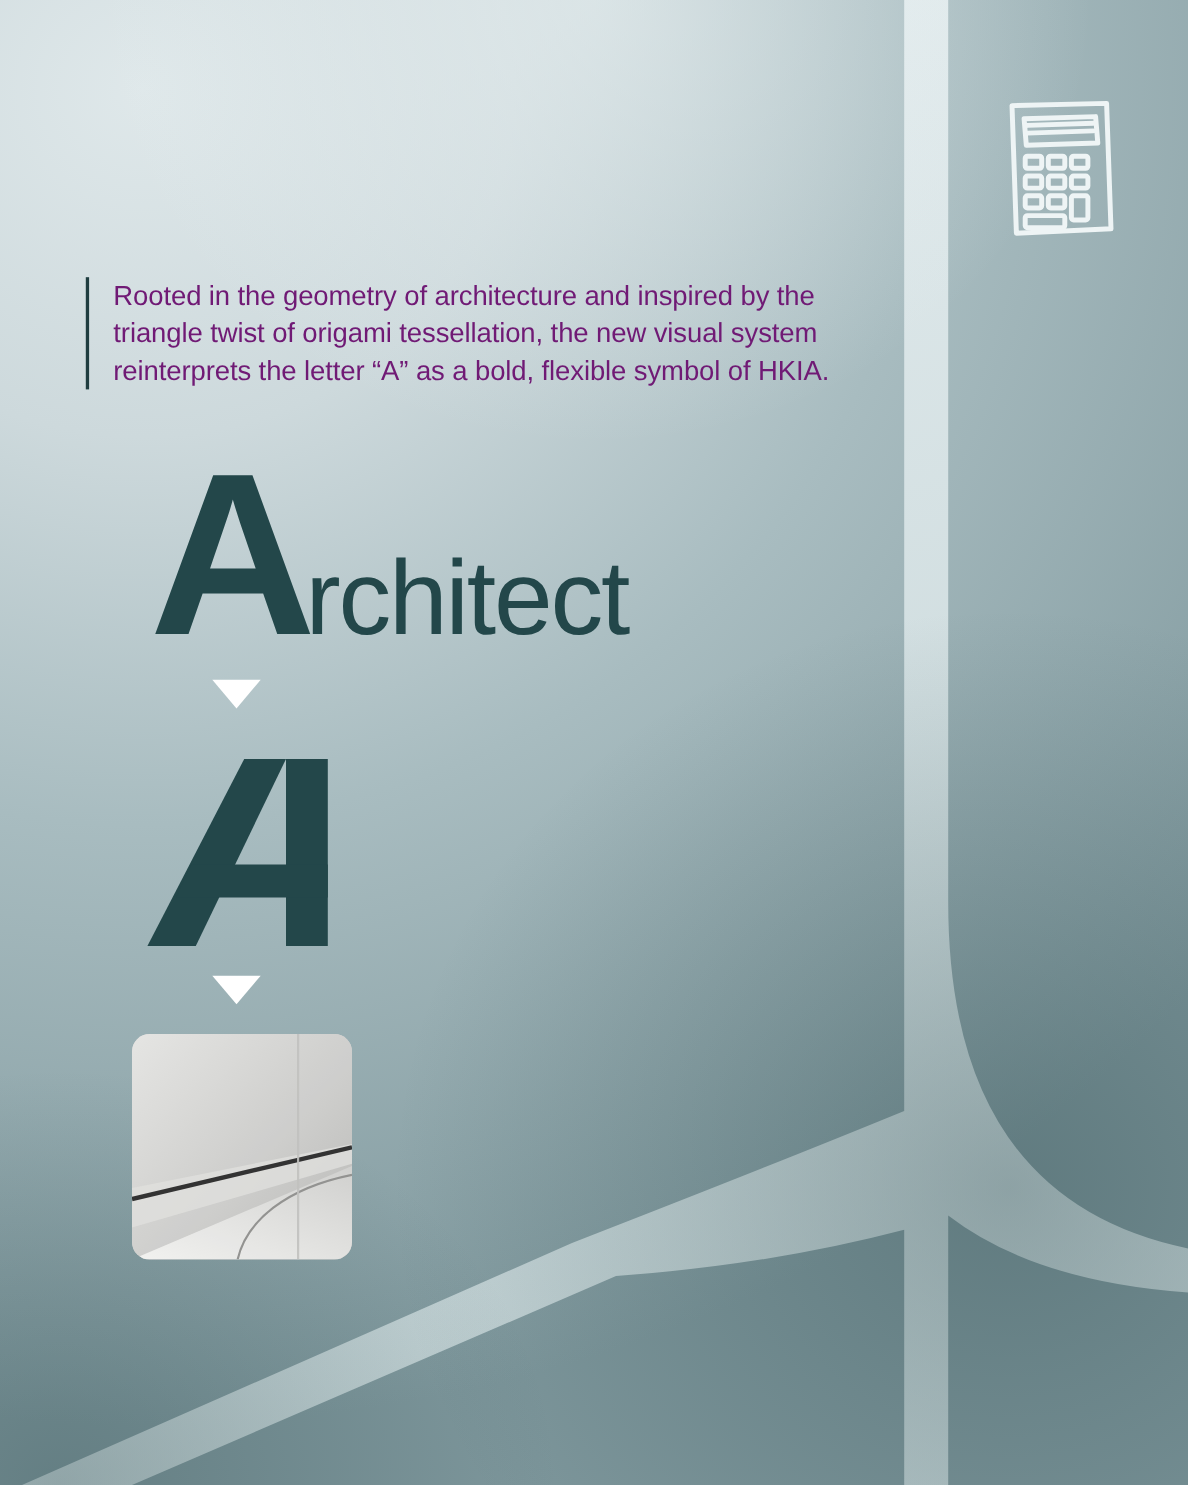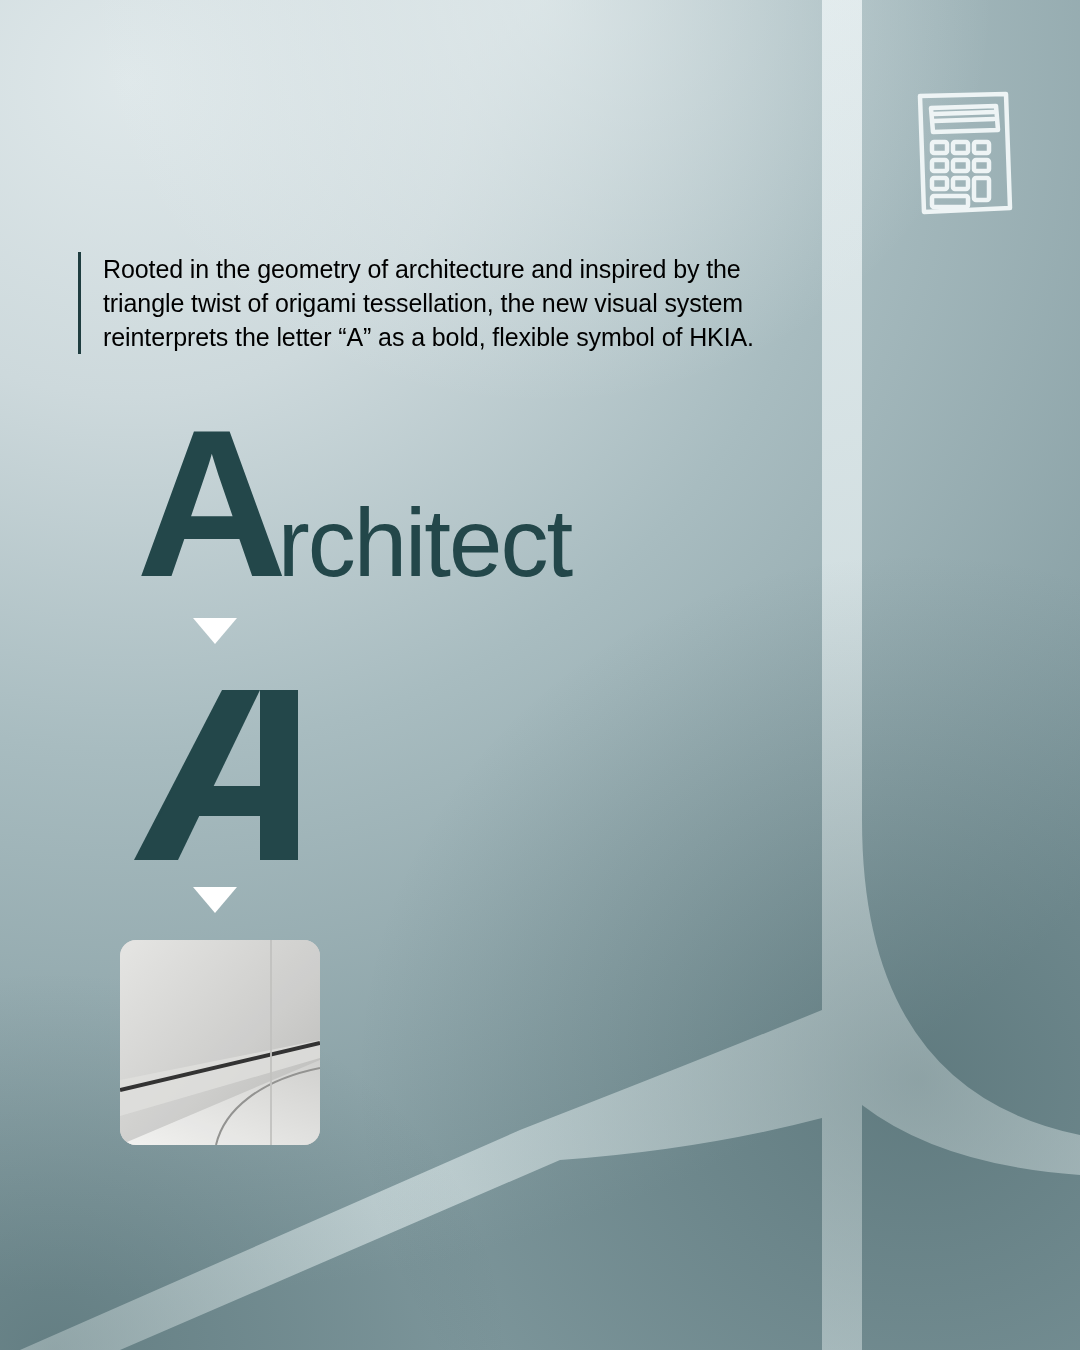"Rooted in the geometry of" .intro p { color: #000000 -> #701a75 }
